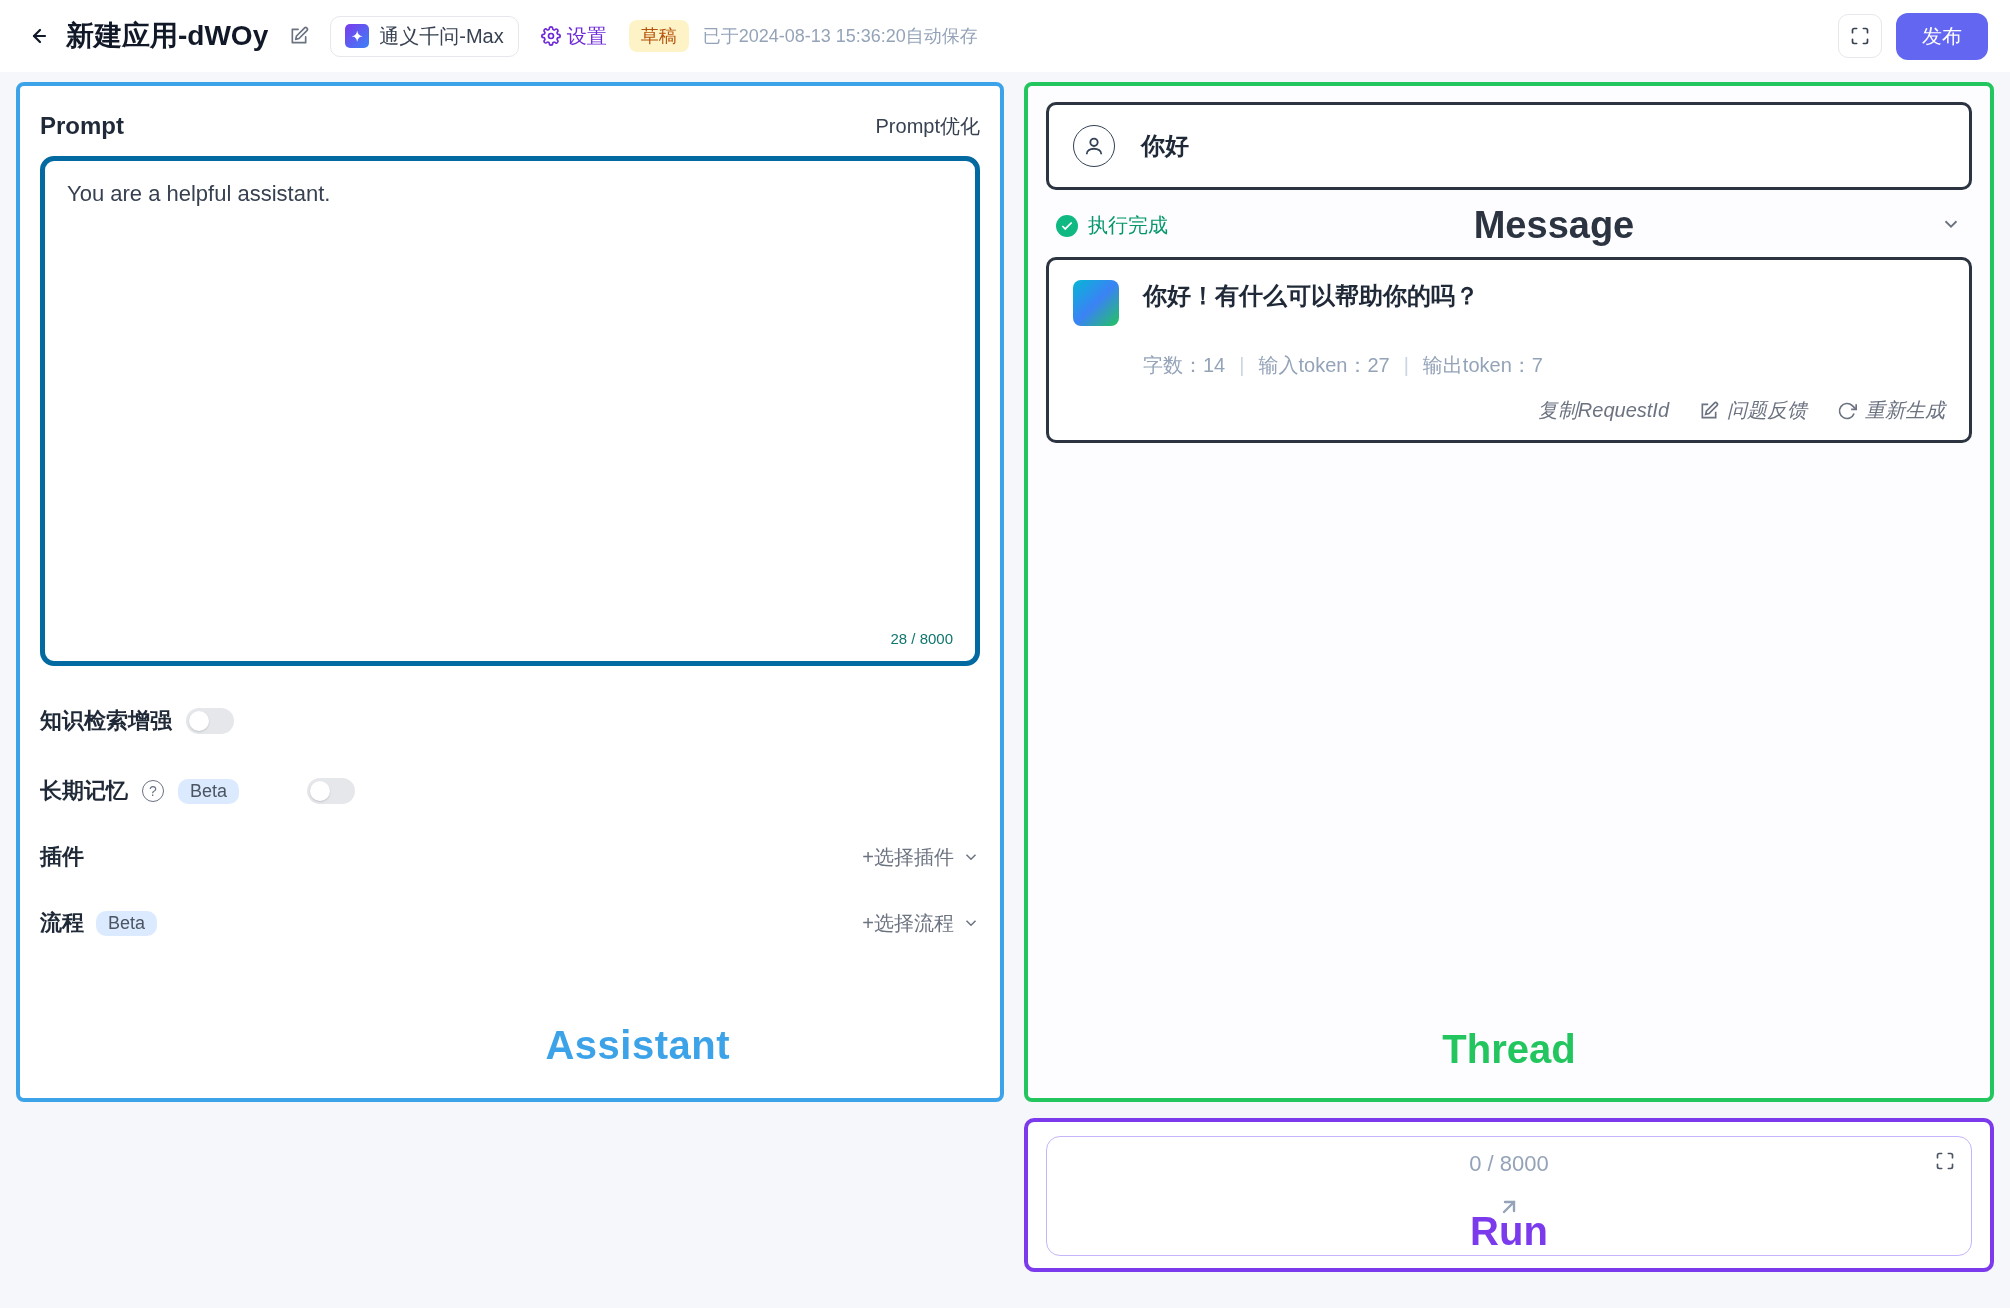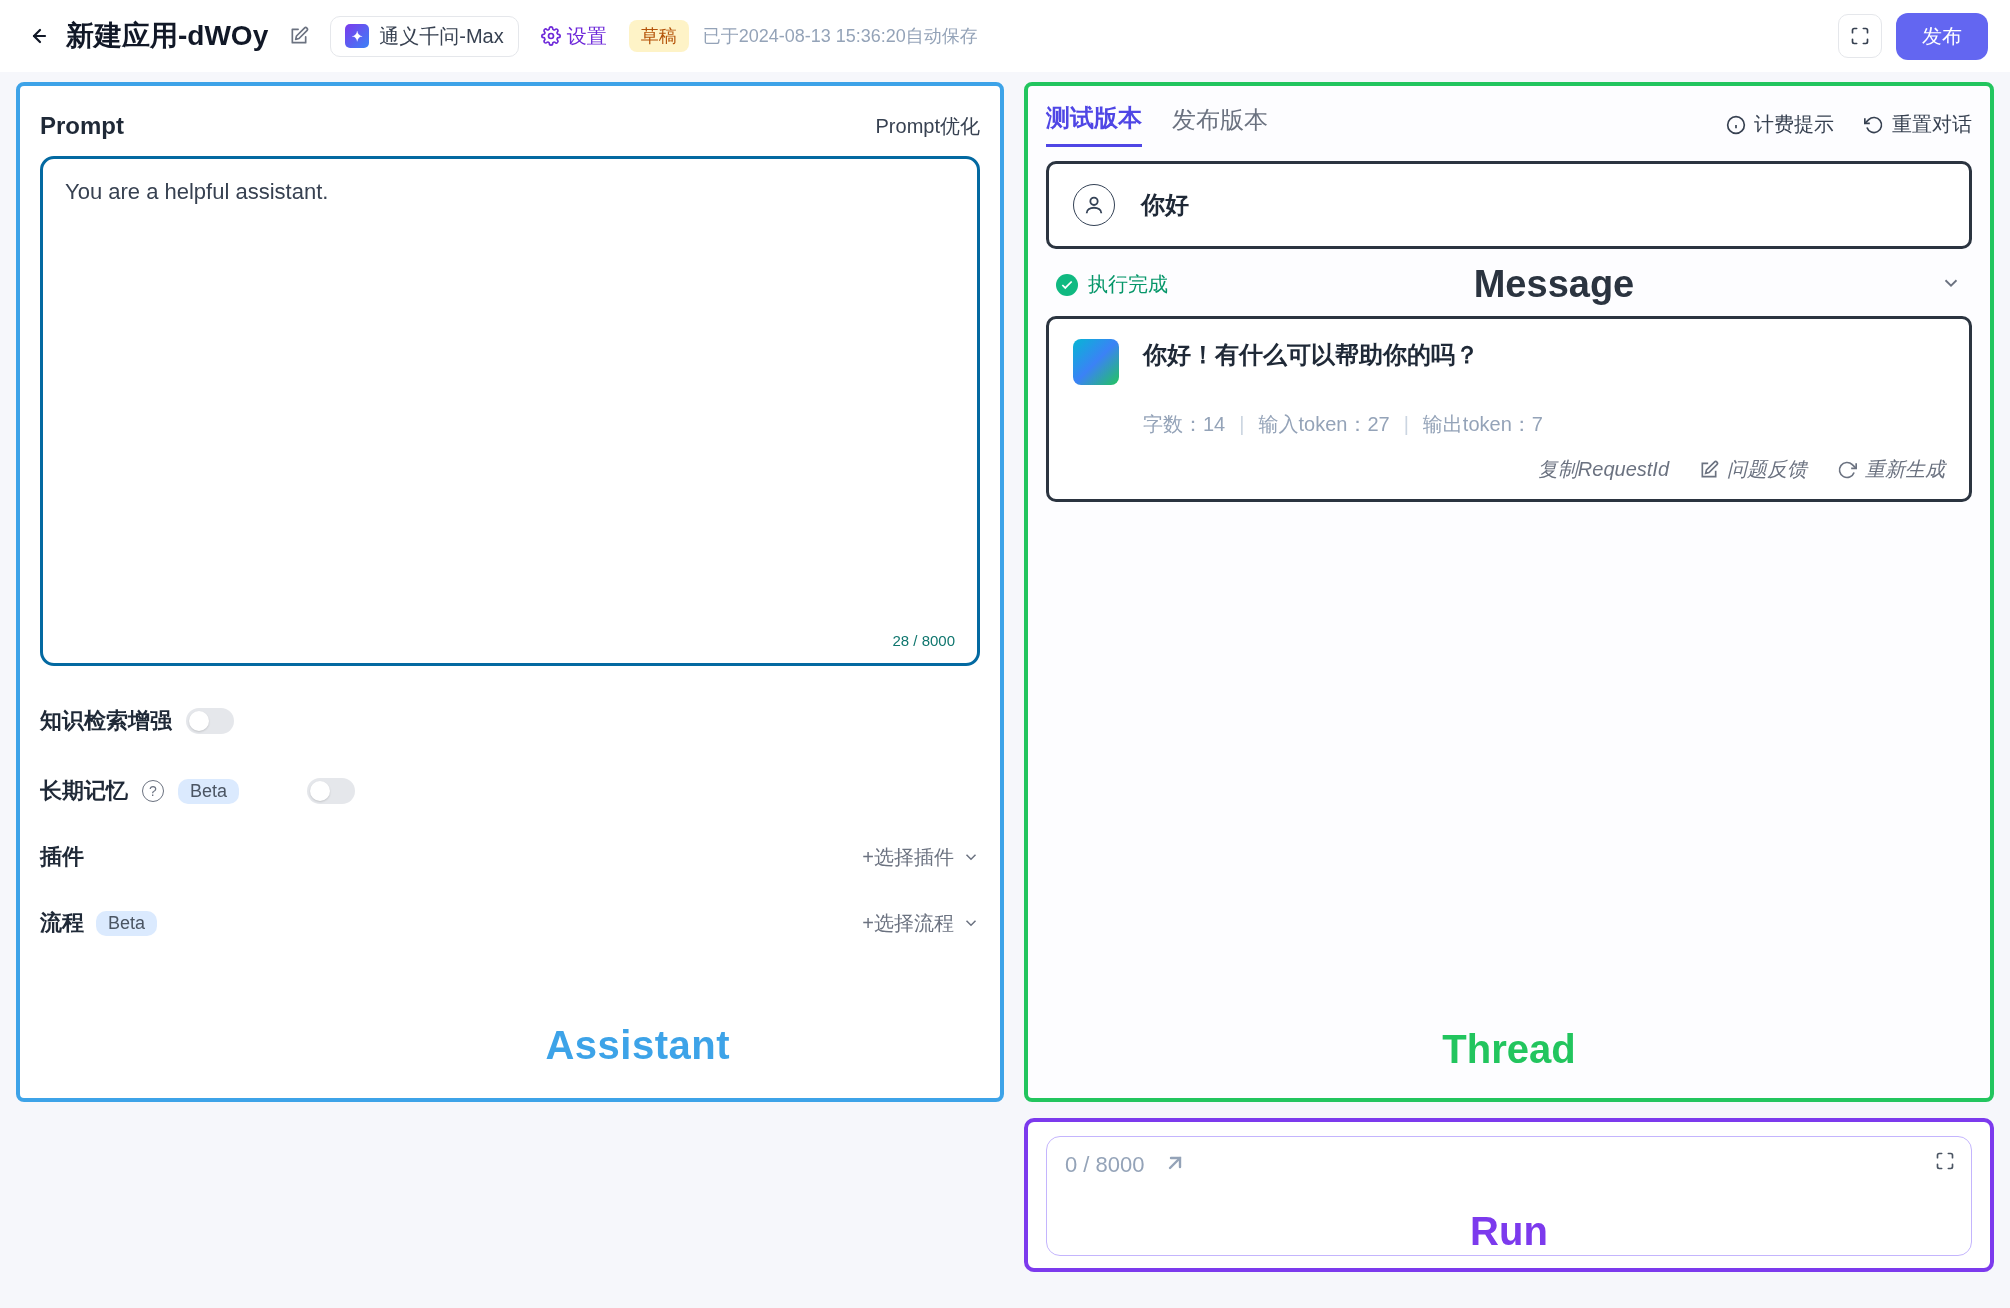"测试版本" div.tabs-row { html: <div> <div>测试版本</div> <div>发布版本</div> <div></div> <div> <svg> <circle></circle> <line></line> <line></line> </svg> <span>计费提示</span> </div> <div> <svg> <polyline></polyline> <path></path> </svg> <span>重置对话</span> </div> </div> -> none }
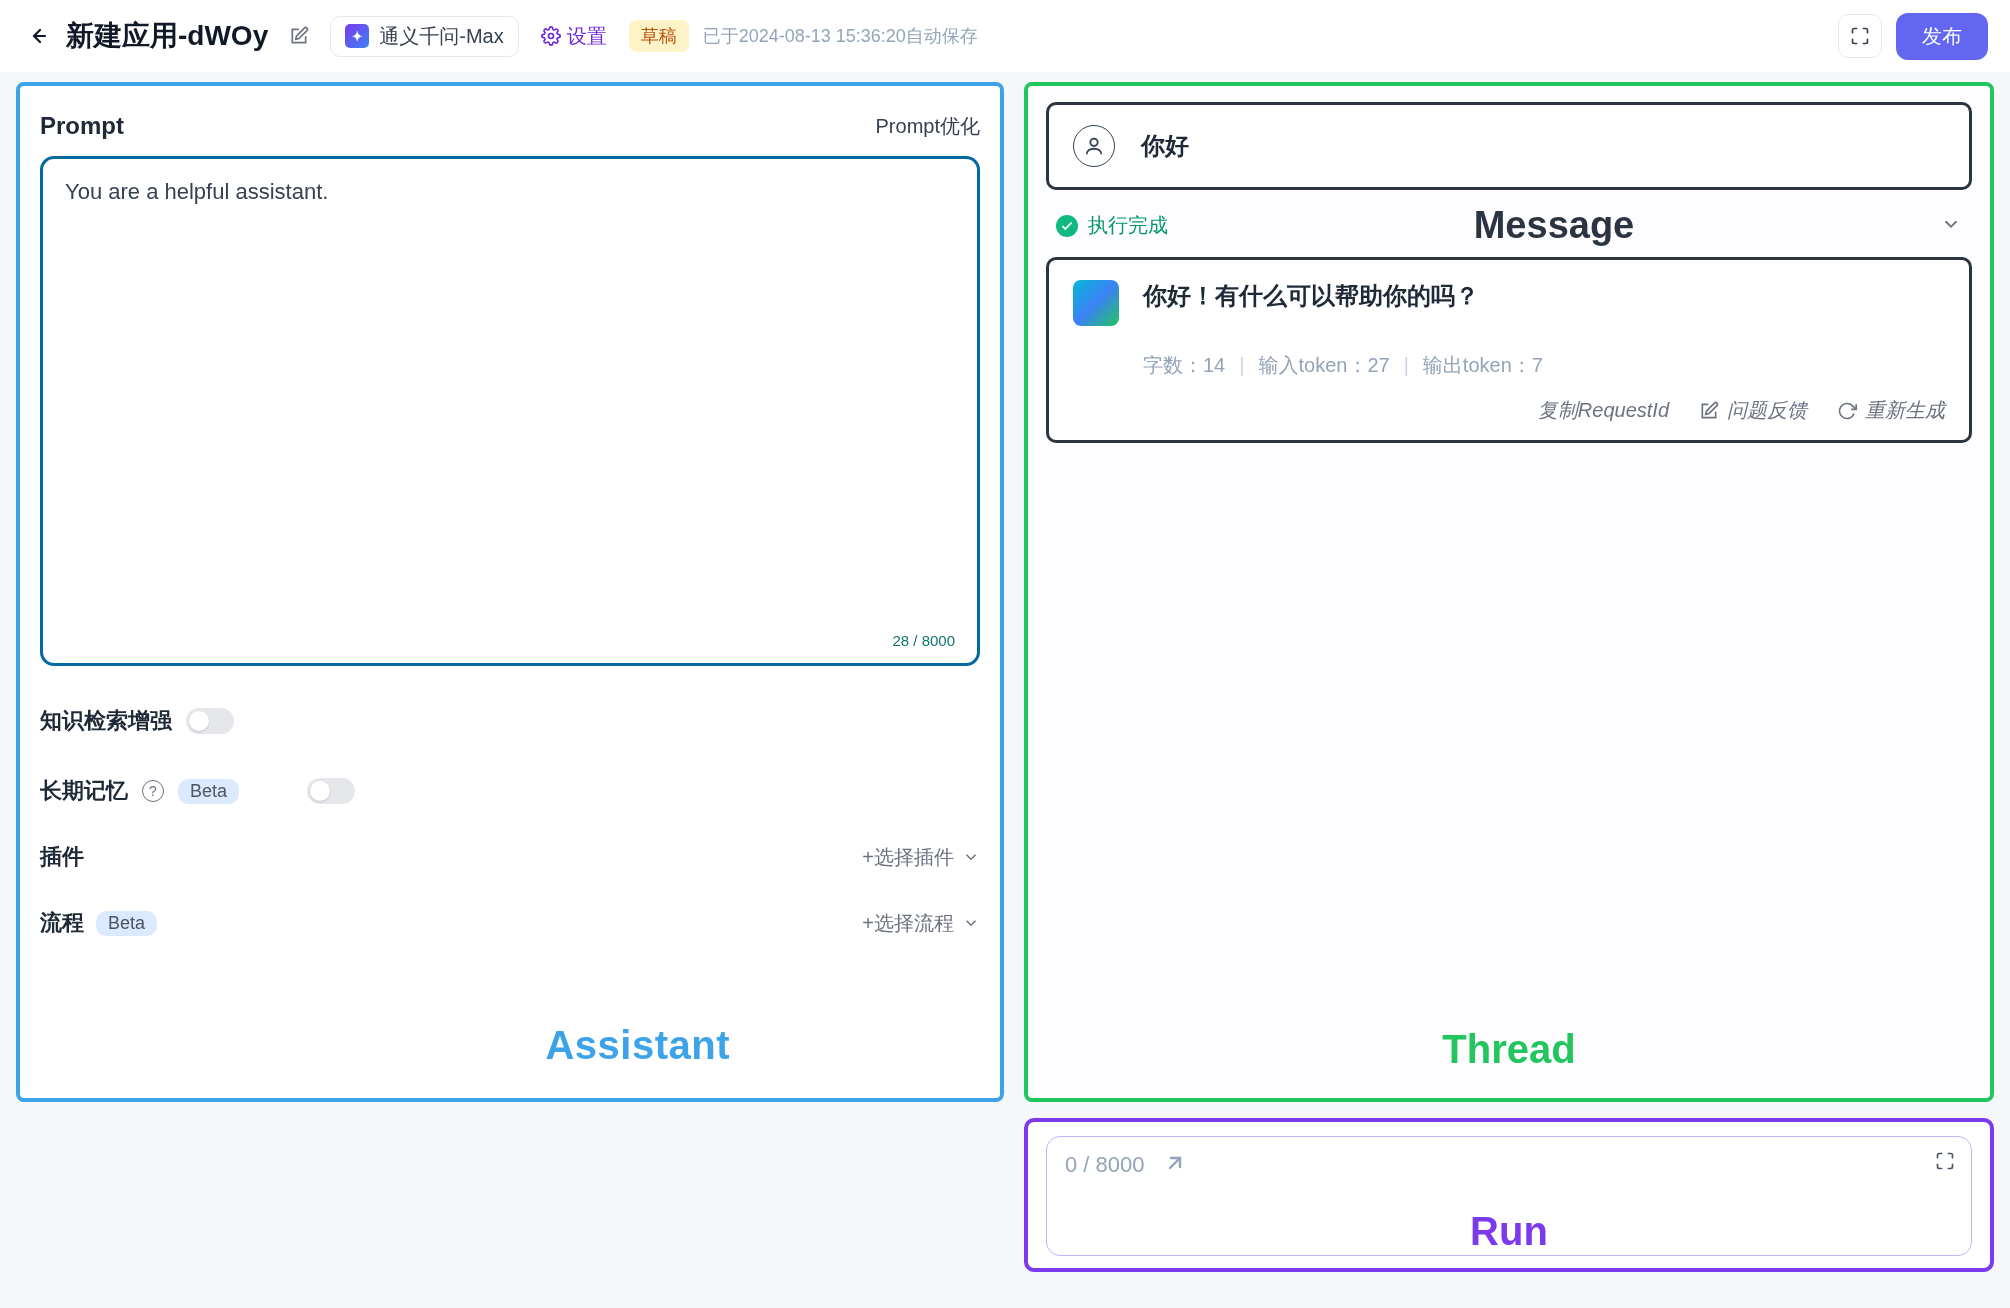"You are a helpful assistant." .prompt-box { border: 3px solid #0369a1 -> 5px solid #0369a1 }
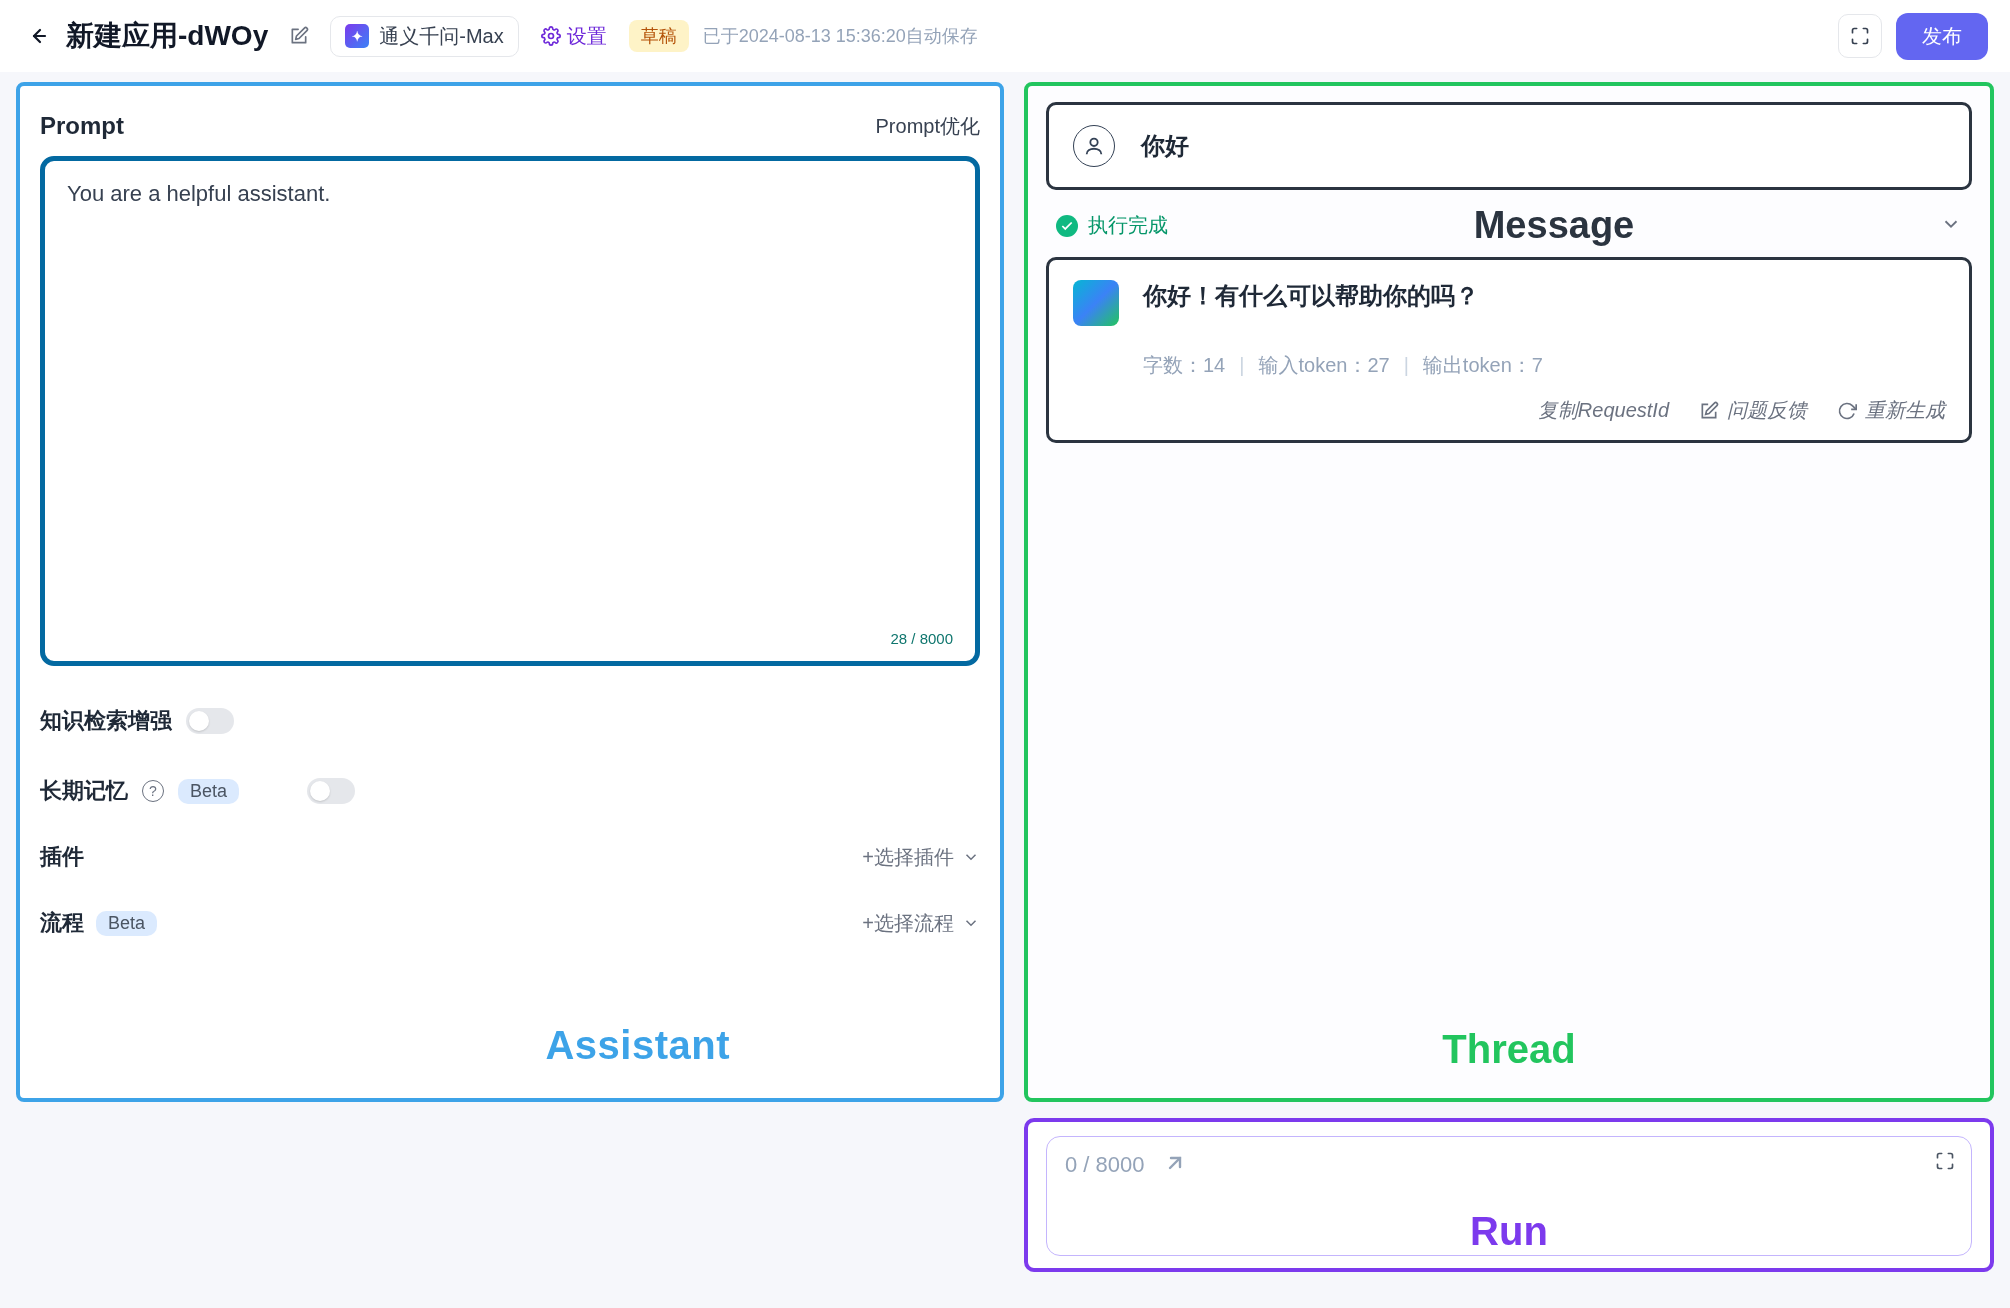"0 / 8000" .run-bottom { flex-direction: none -> column; justify-content: flex-start -> space-between }
